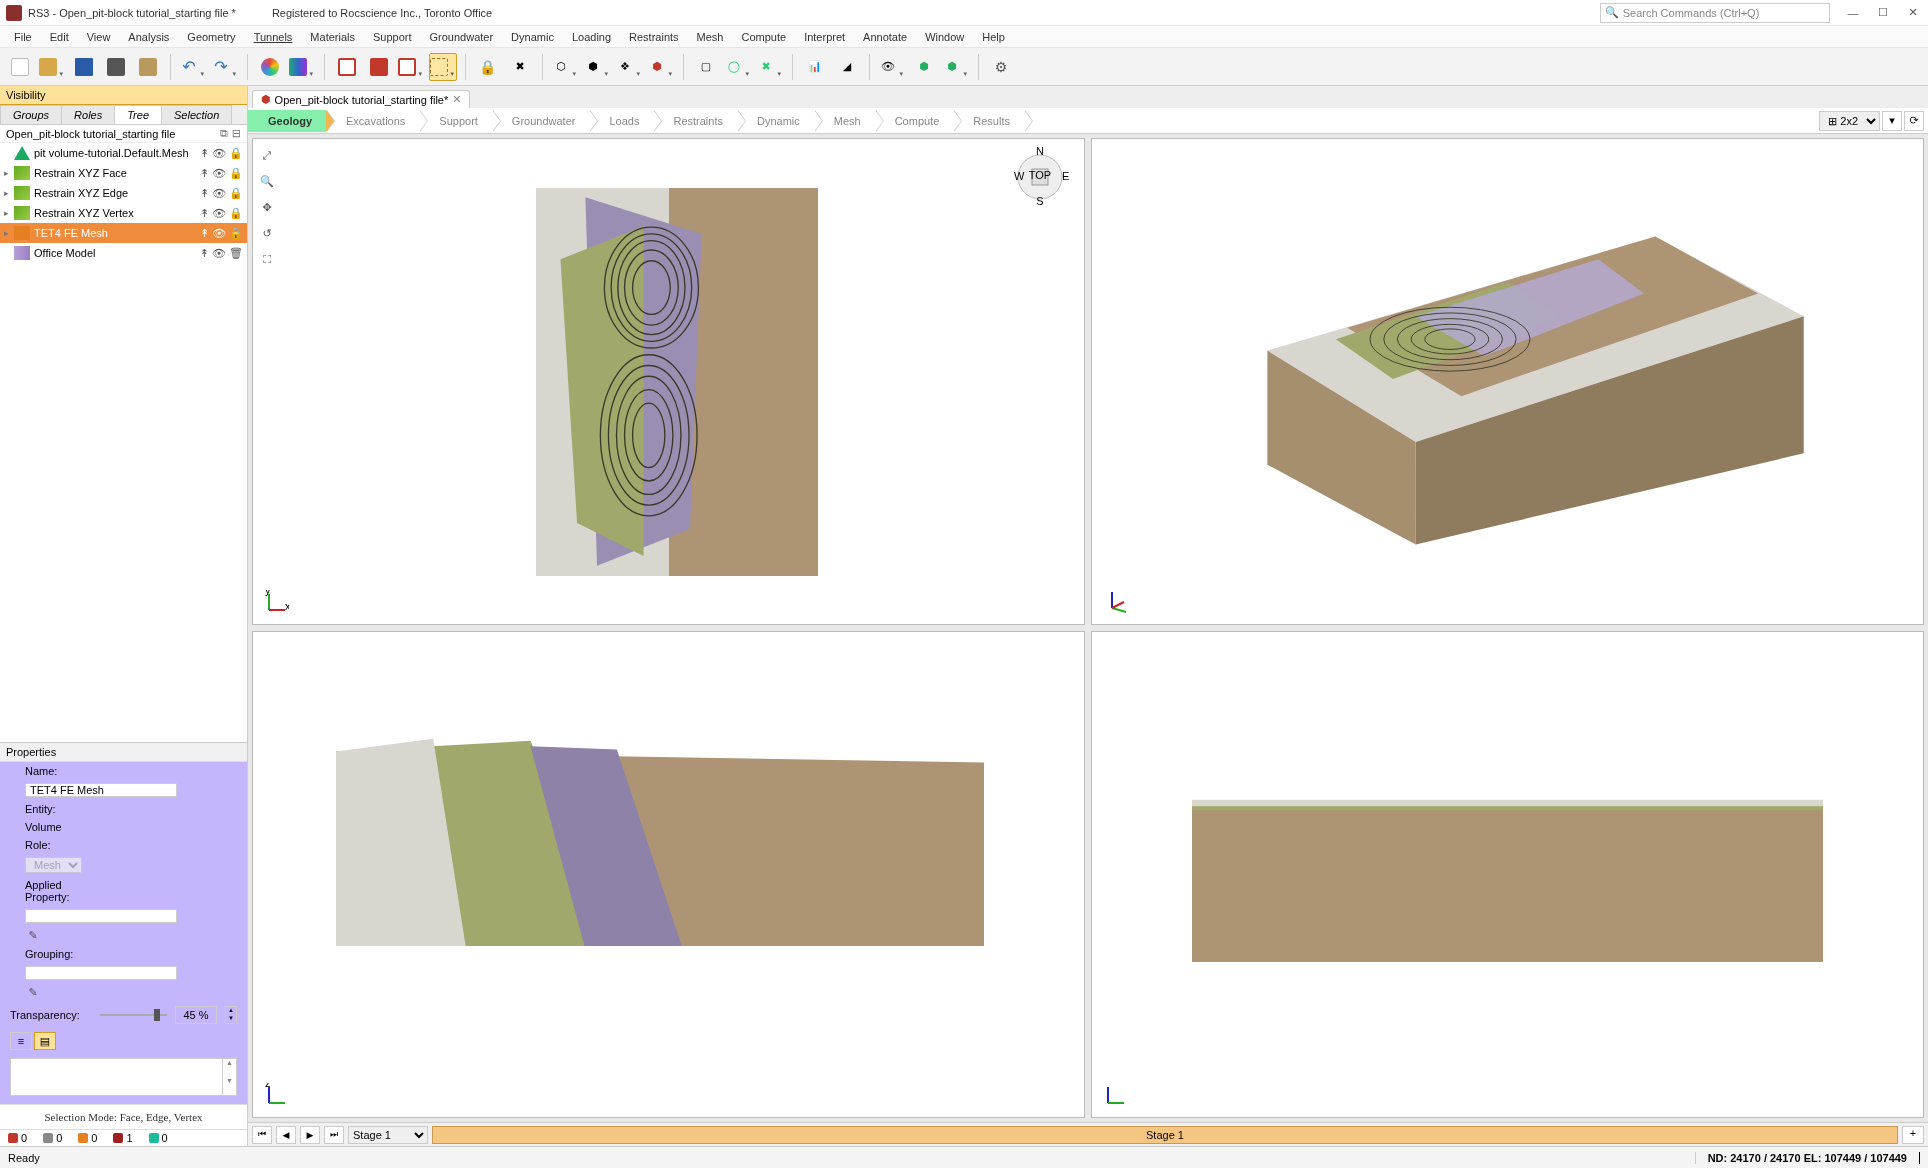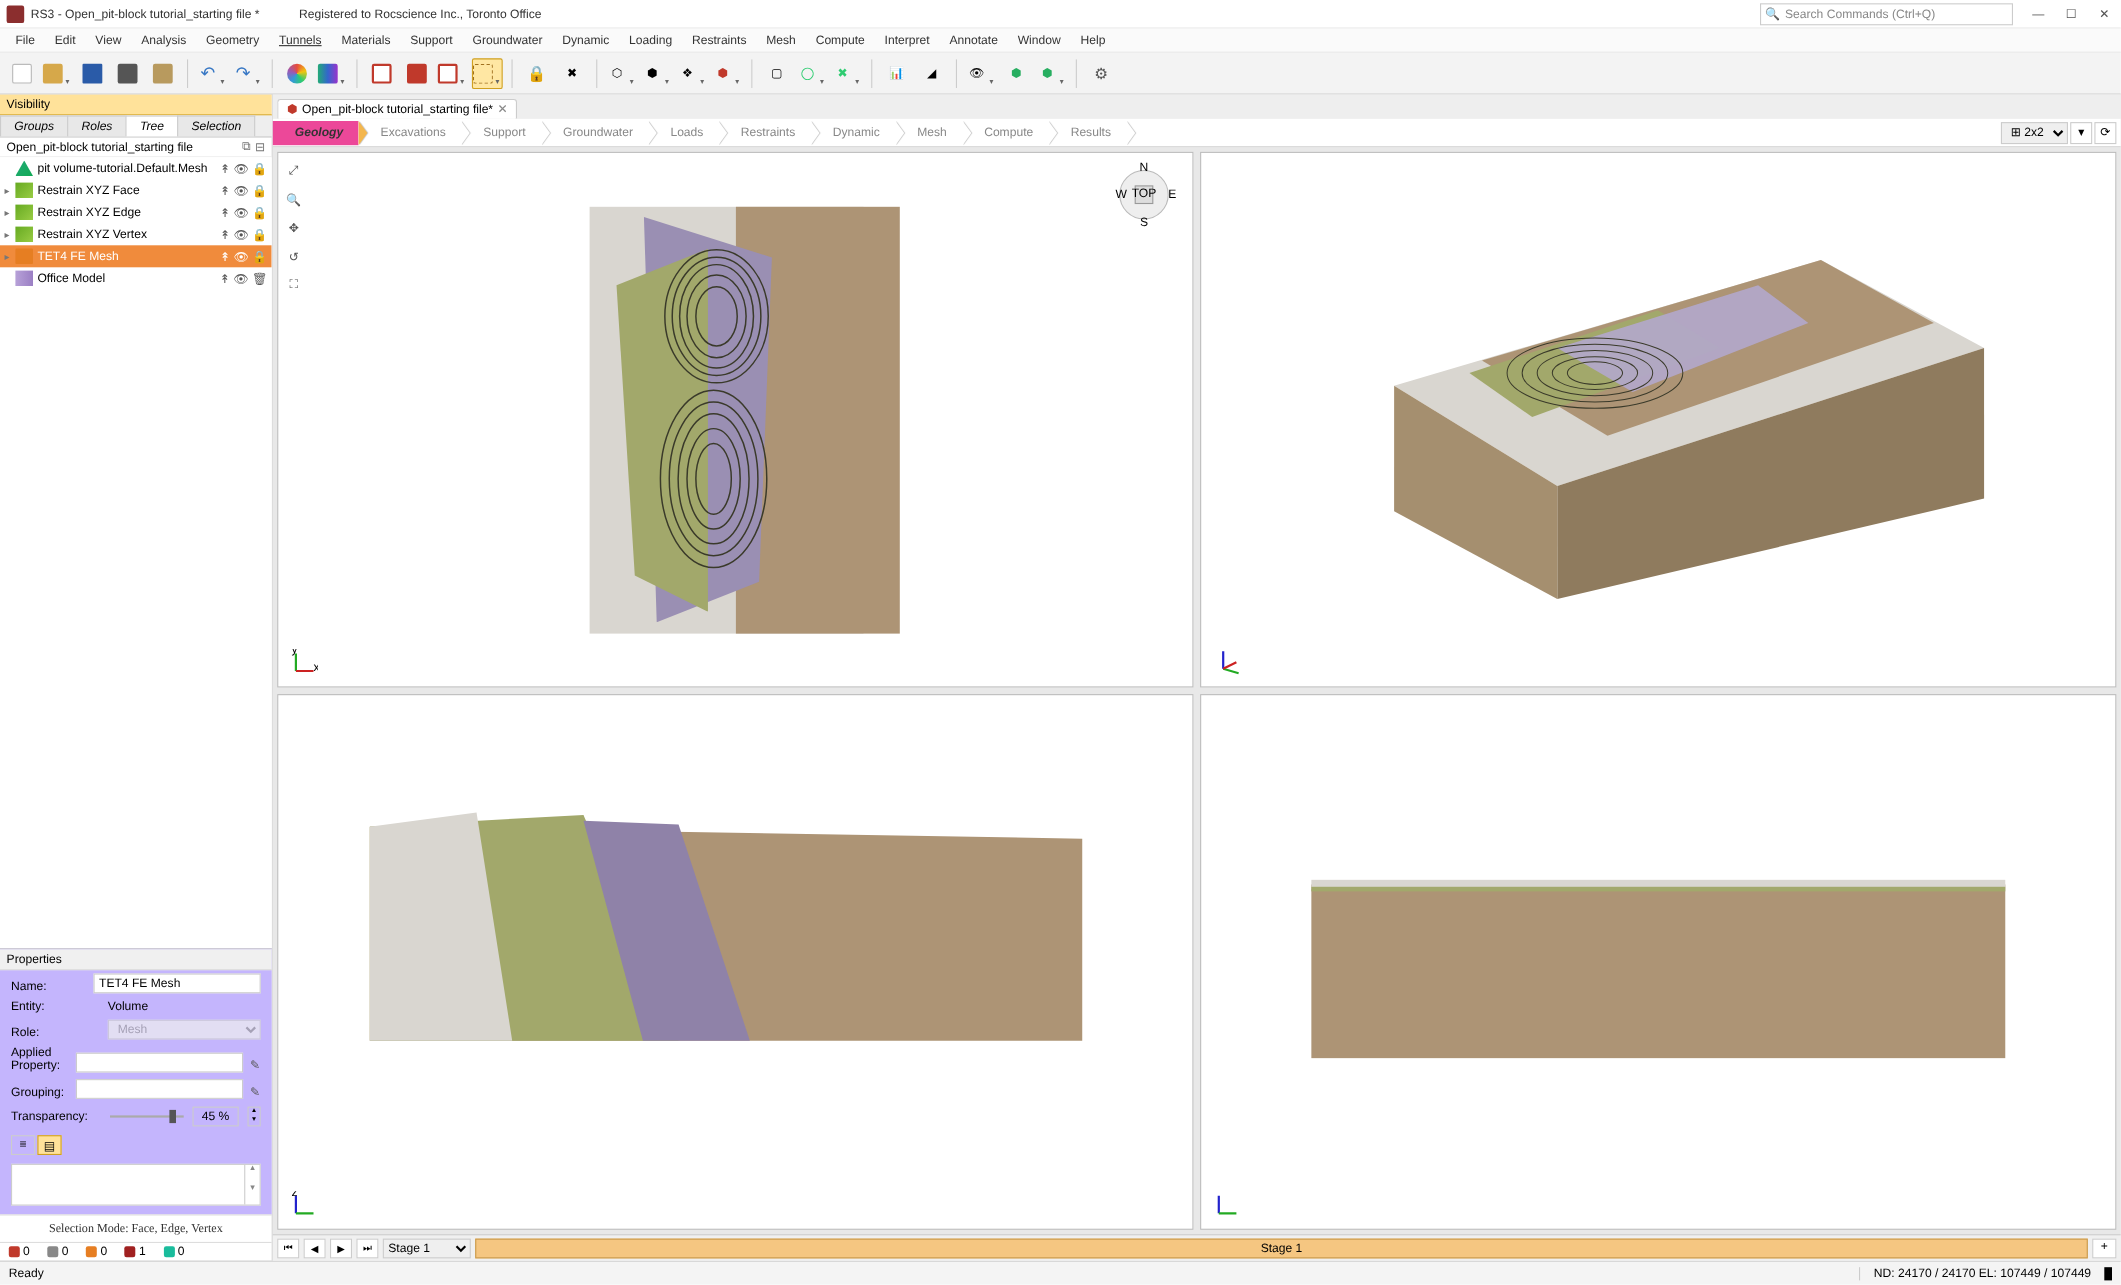"Geology" .wf-step.active { background: #ec4899 -> #86efac; font-style: italic -> none }
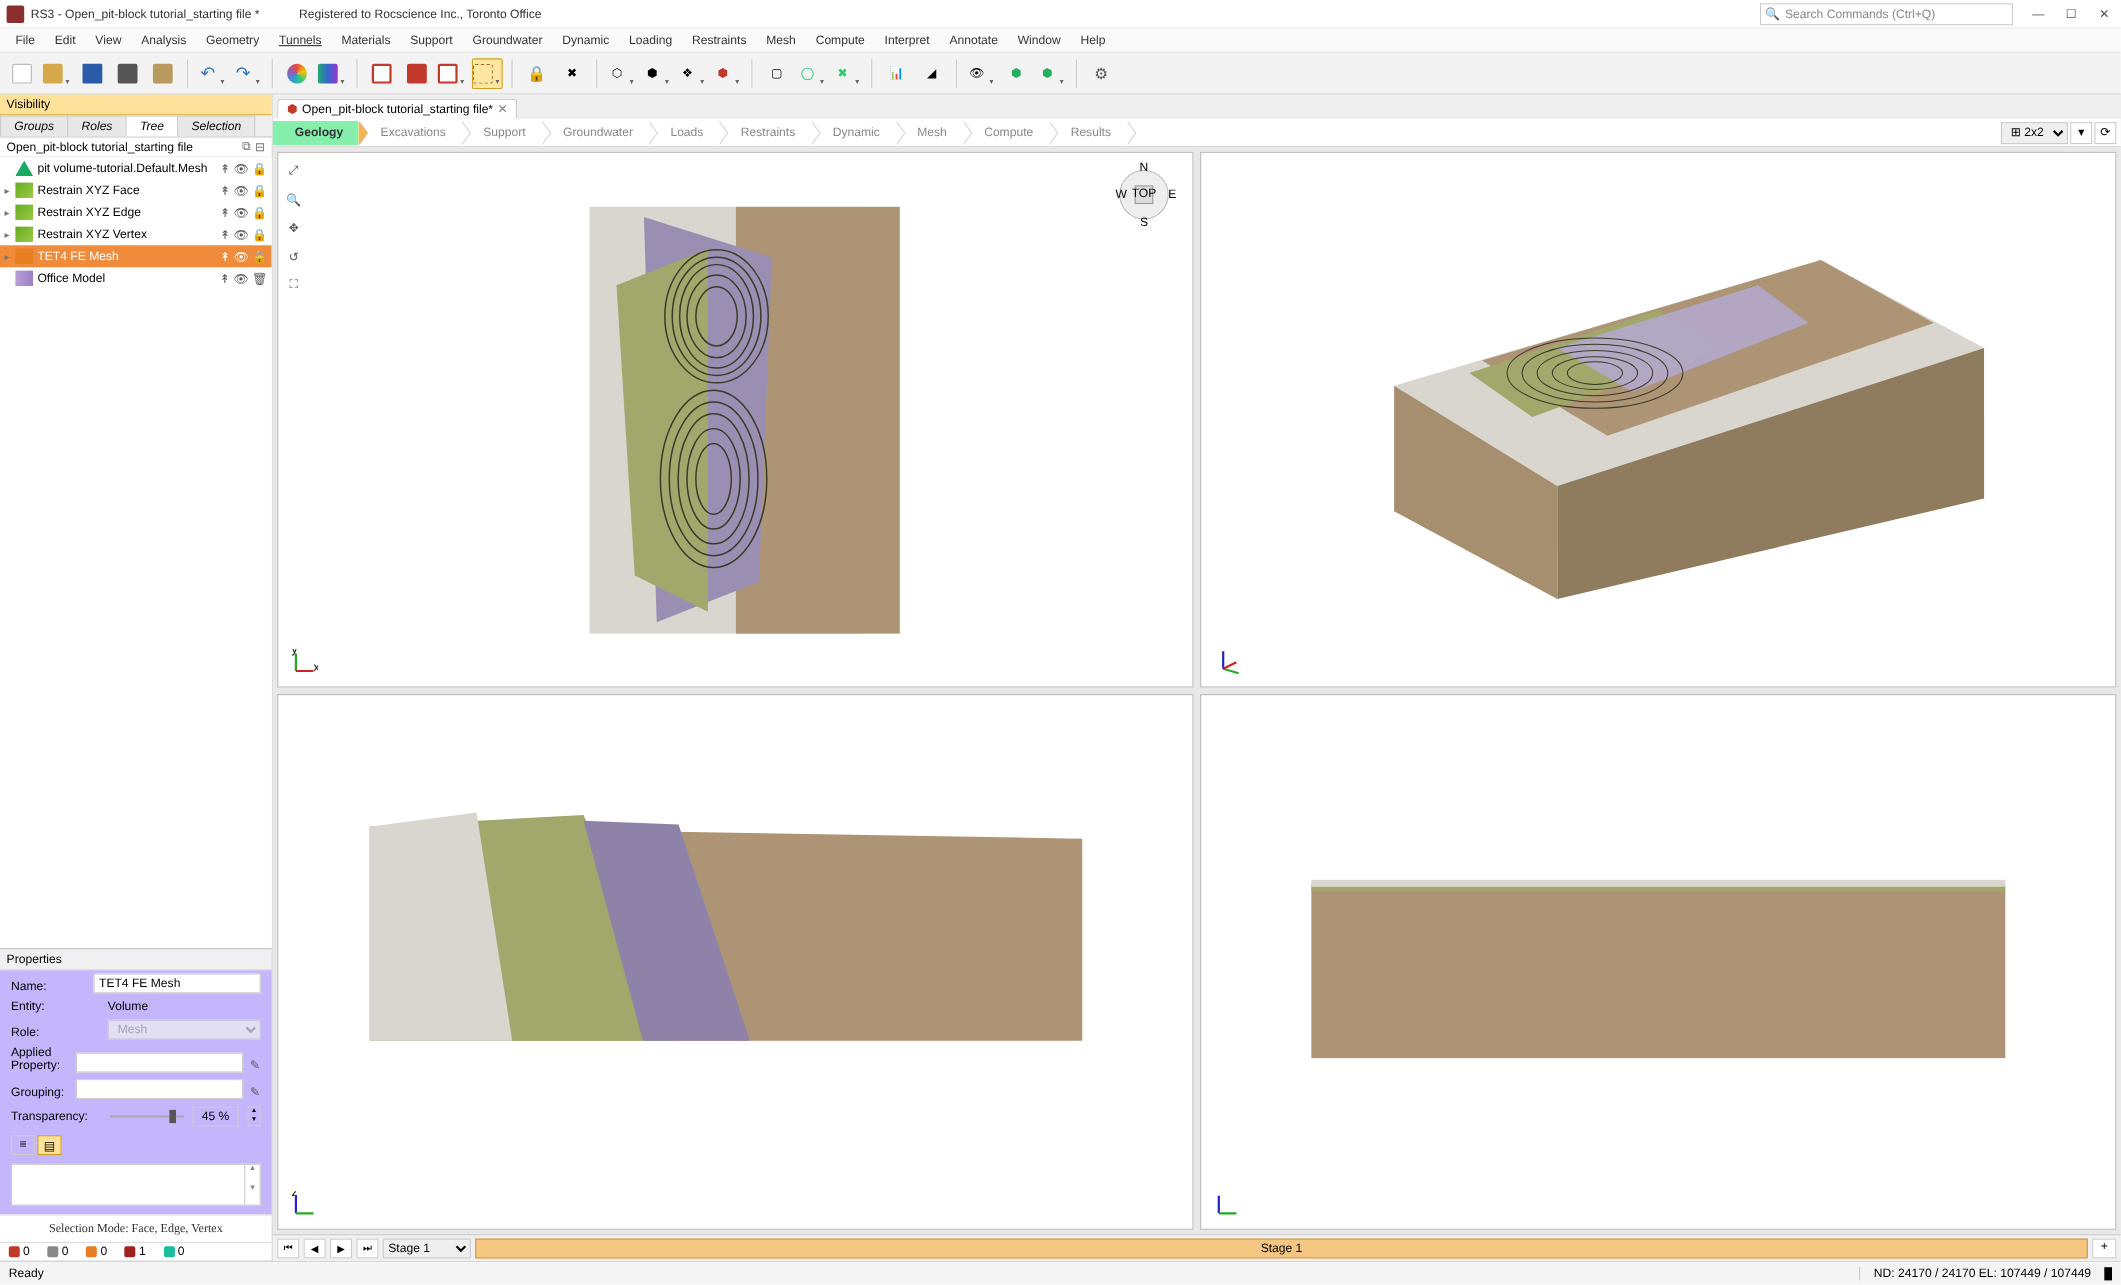"Name:" .prop-row { align-items: flex-end -> flex-start; flex-direction: none -> column; padding: 3px 10px -> 3px 25px }
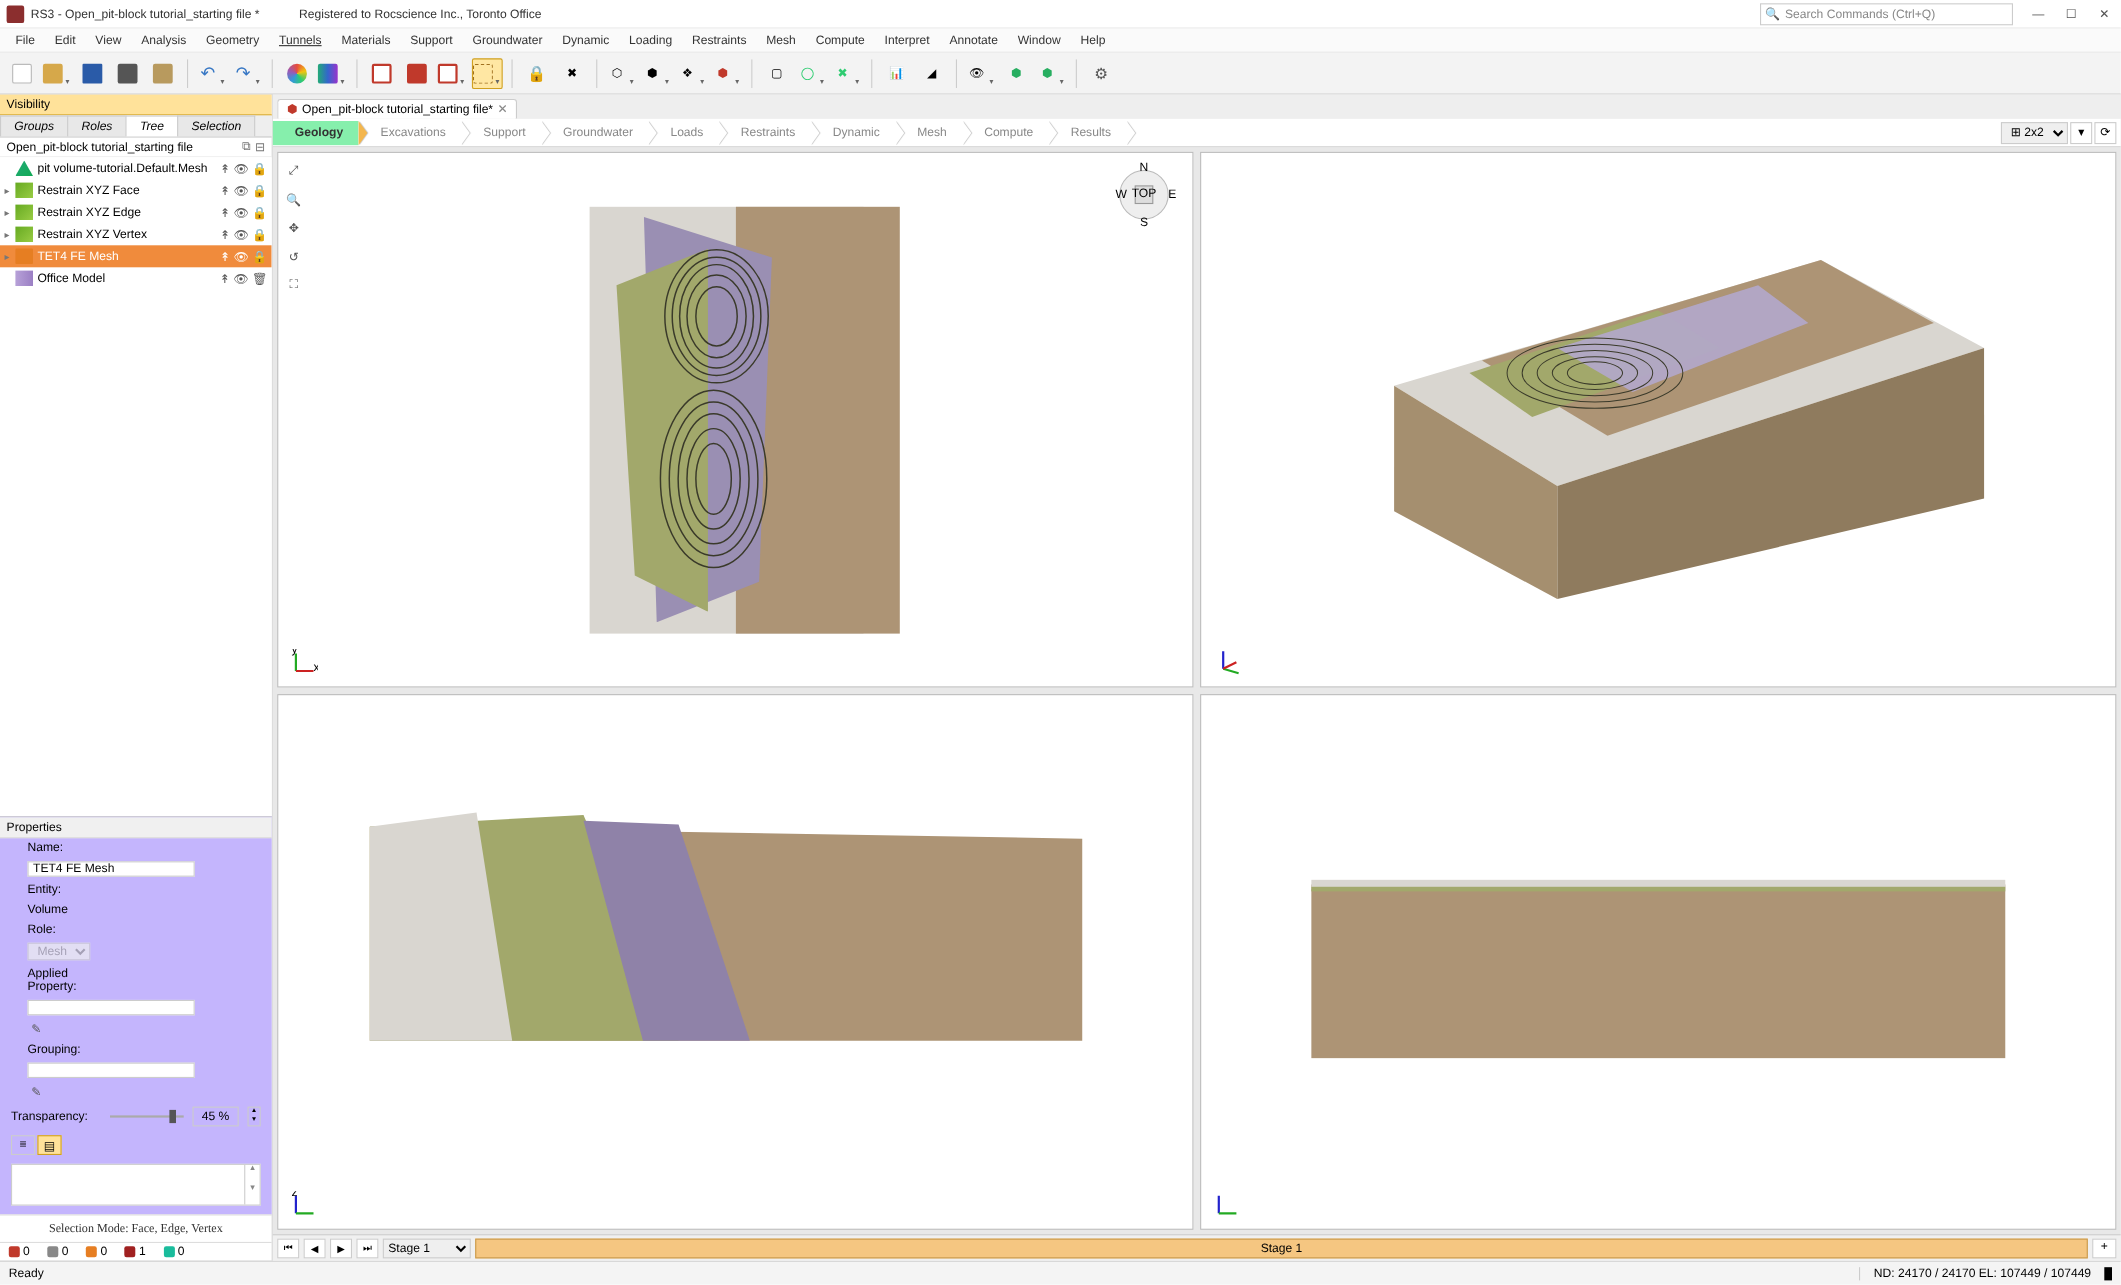"ND: 24170 / 24170 EL:" .statusbar .coords { border-right: 7px solid #000000 -> 1px solid #000000; font-weight: none -> bold }
